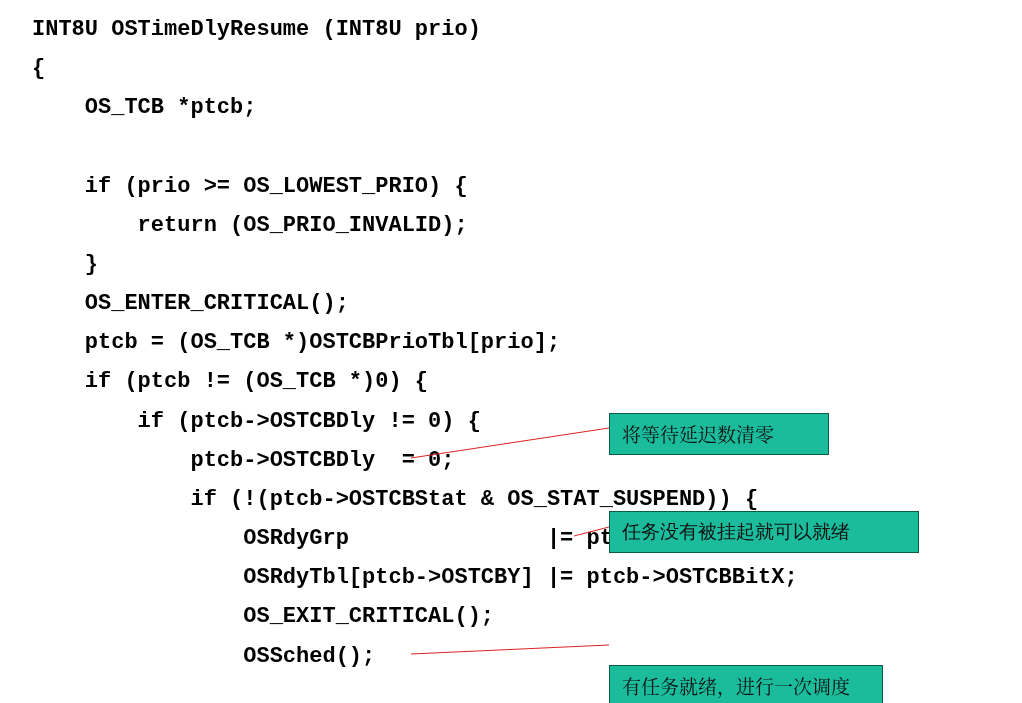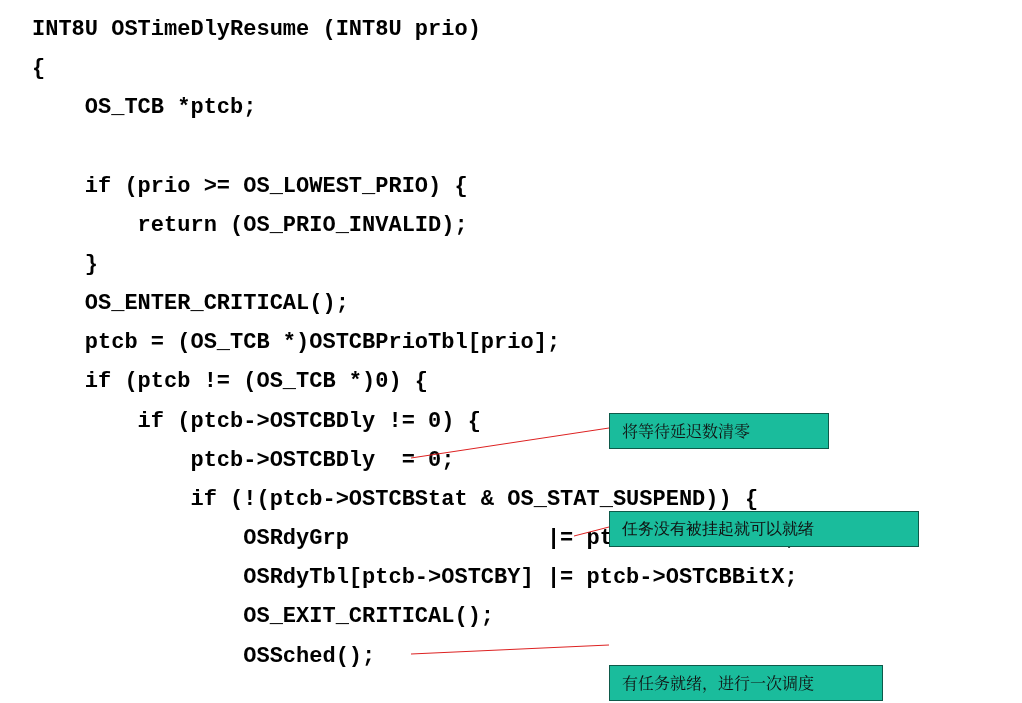"将等待延迟数清零" .callout { font-size: 16px -> 19px }
